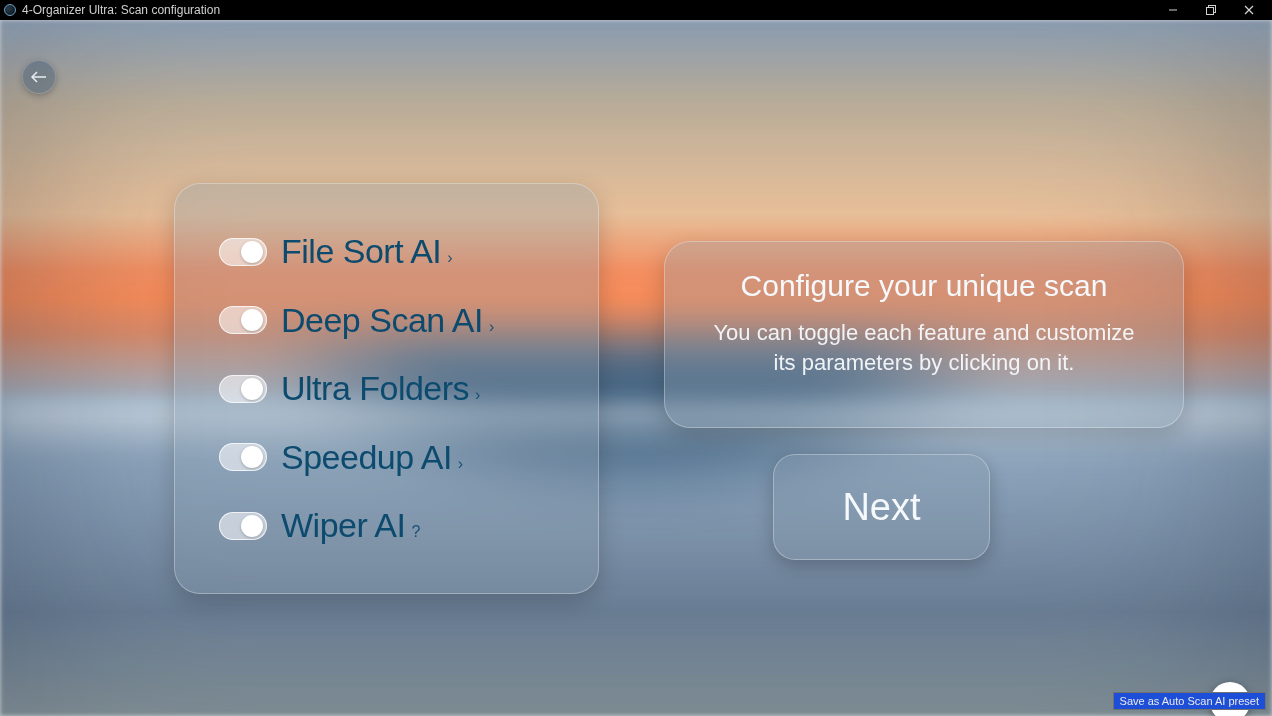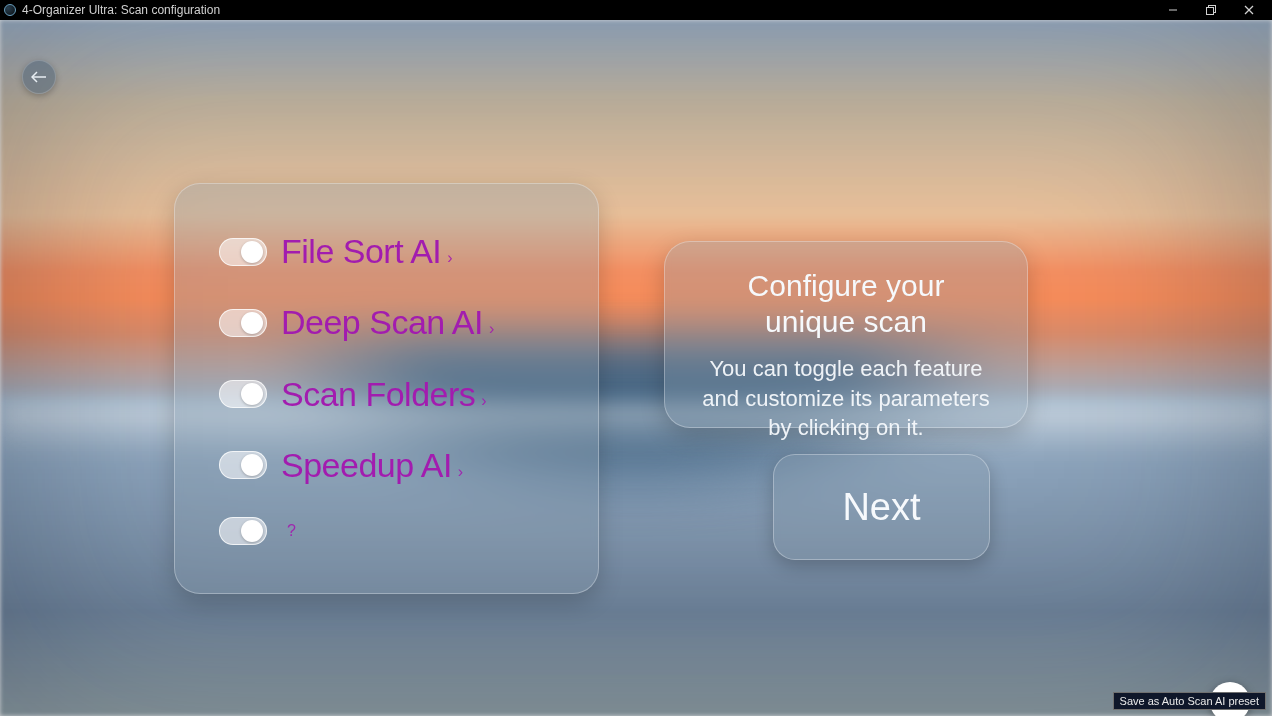"File Sort AI" .feature-label { color: #a21caf -> #0c4a6e }
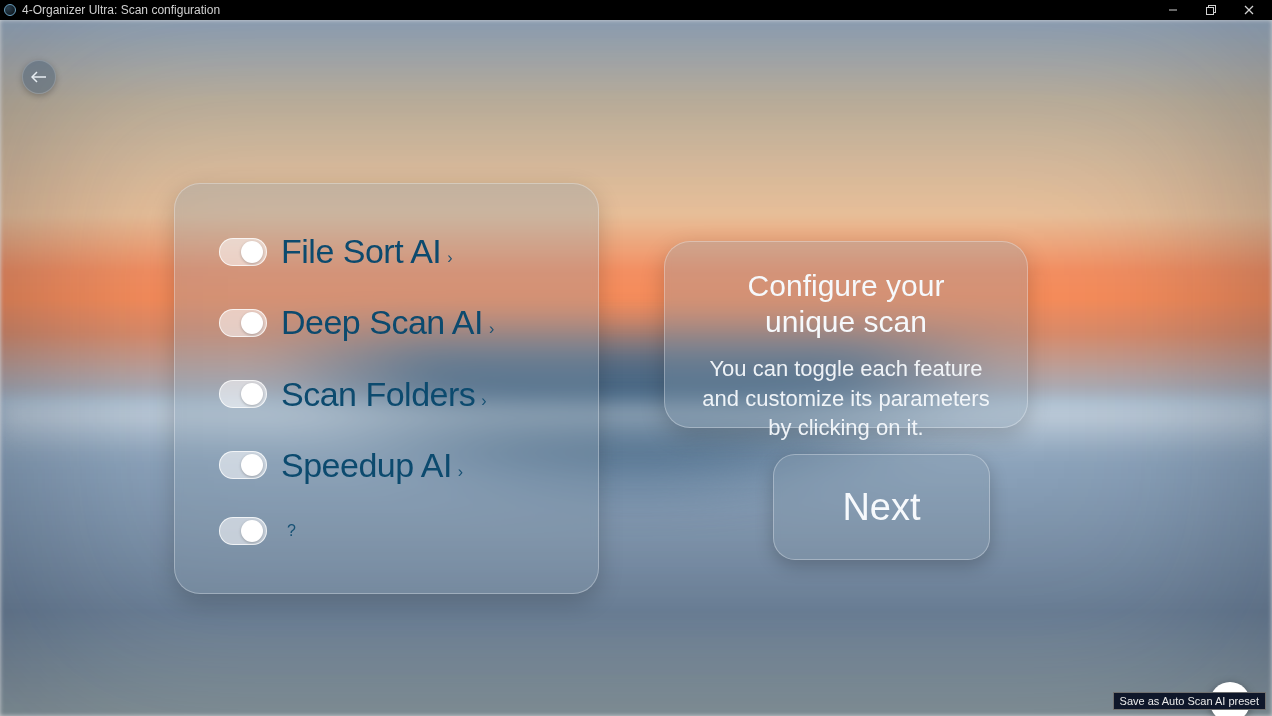"Configure your unique scan" .info-card { width: 364px -> 520px }
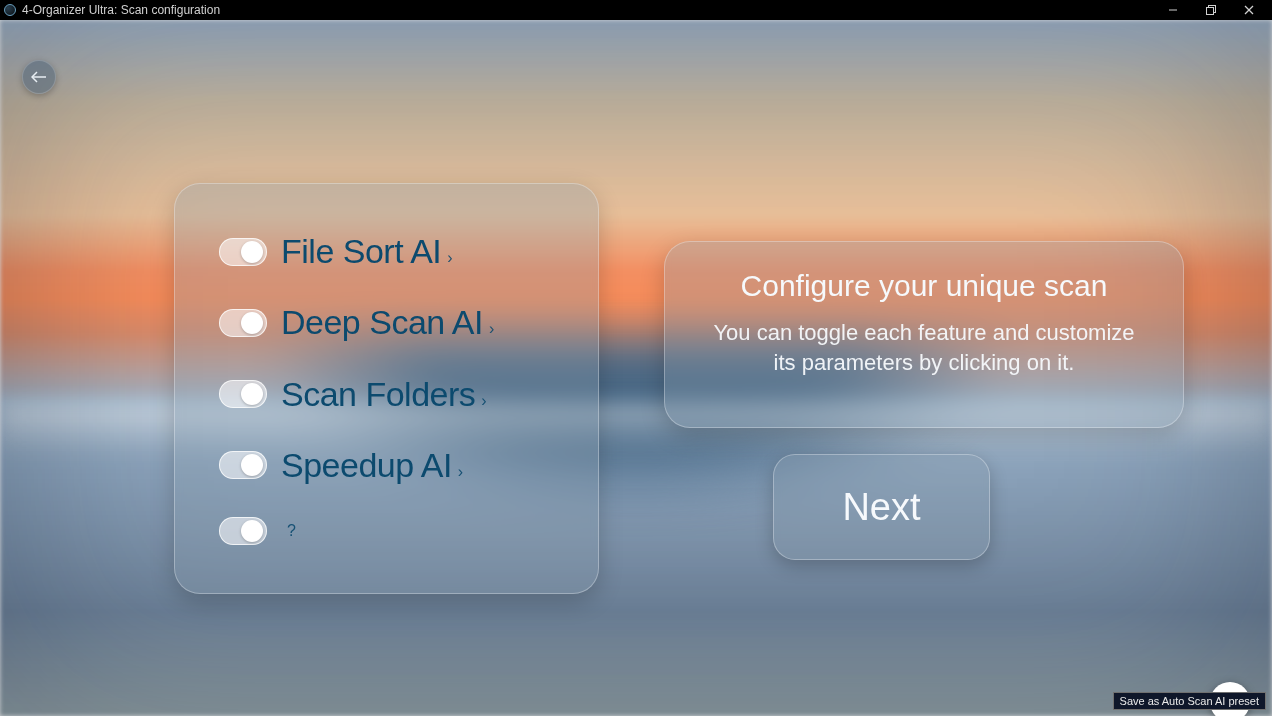"Scan Folders" span { text: Scan -> Ultra }
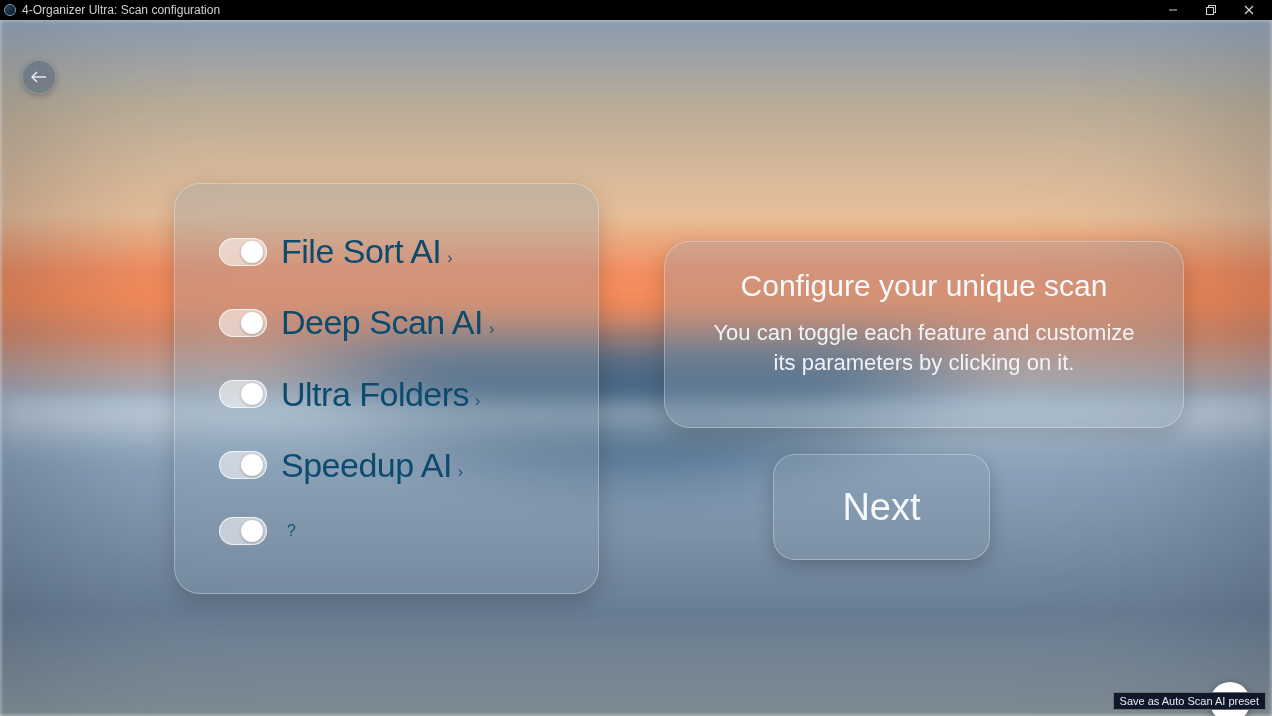"Wiper AI" span { html: none -> <span>Wiper AI</span> }
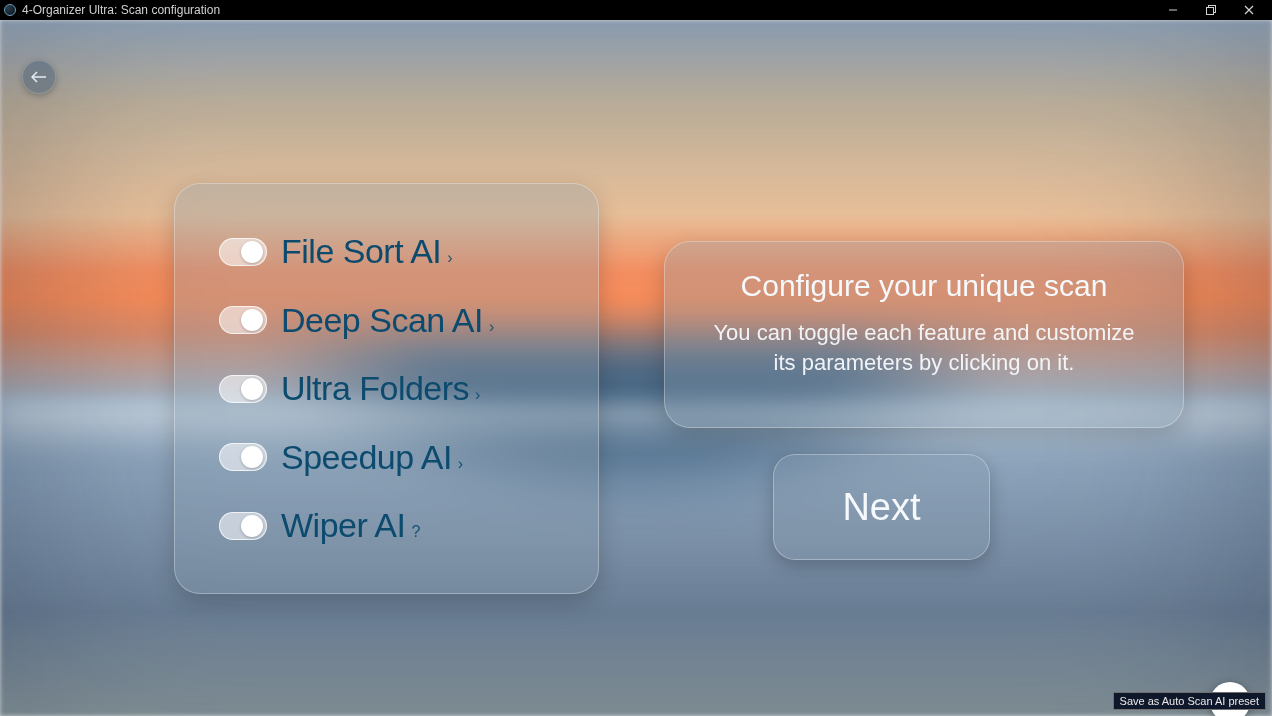"Save as Auto Scan AI" .tooltip { background: #0f172a -> #1d4ed8 }
